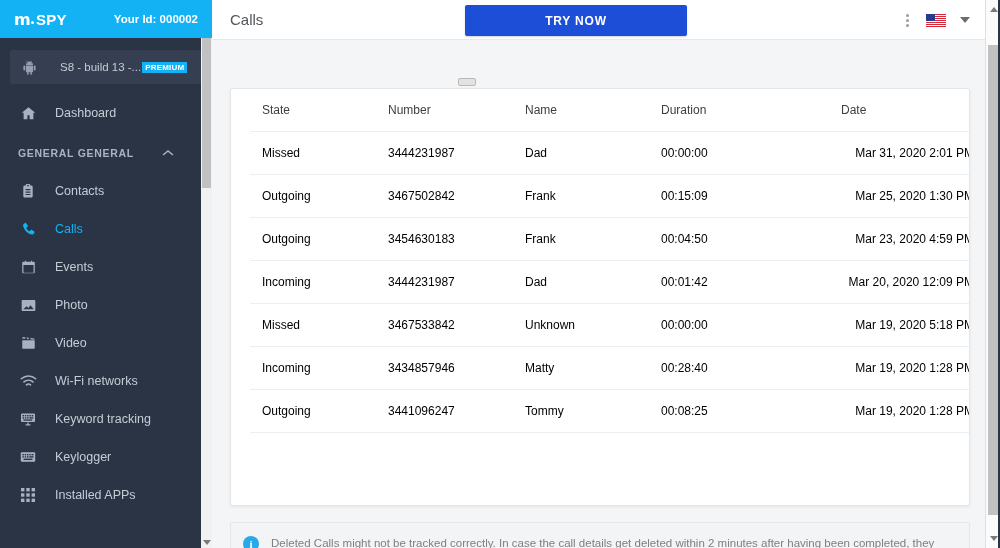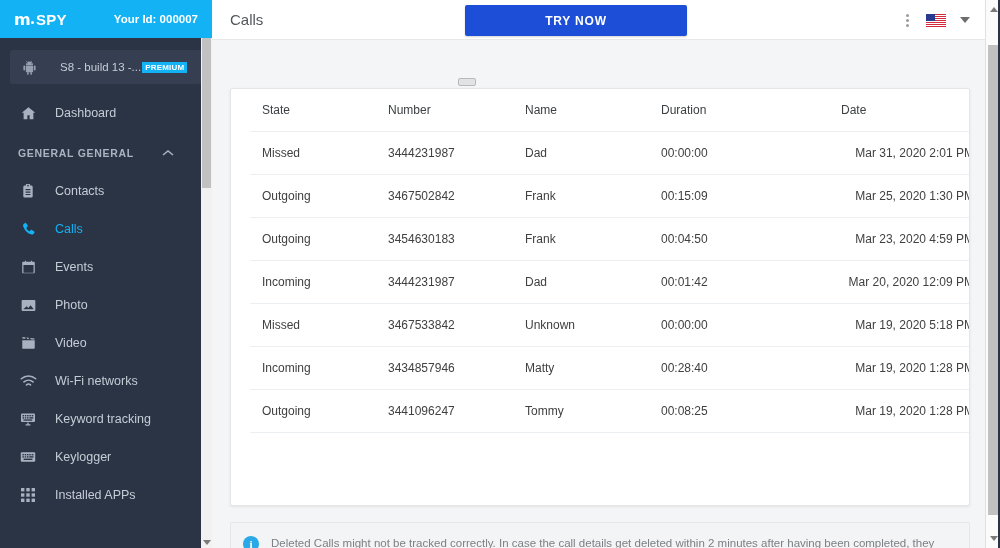"Your Id: 000007" div.your-id { text: 000007 -> 000002 }
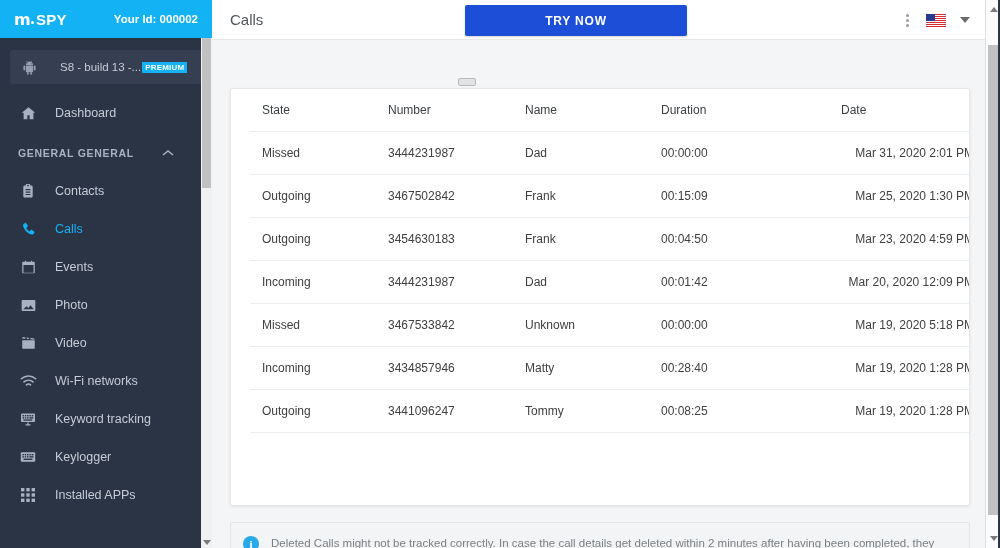"Missed" table.calls td { color: #404040 -> #000000 }
